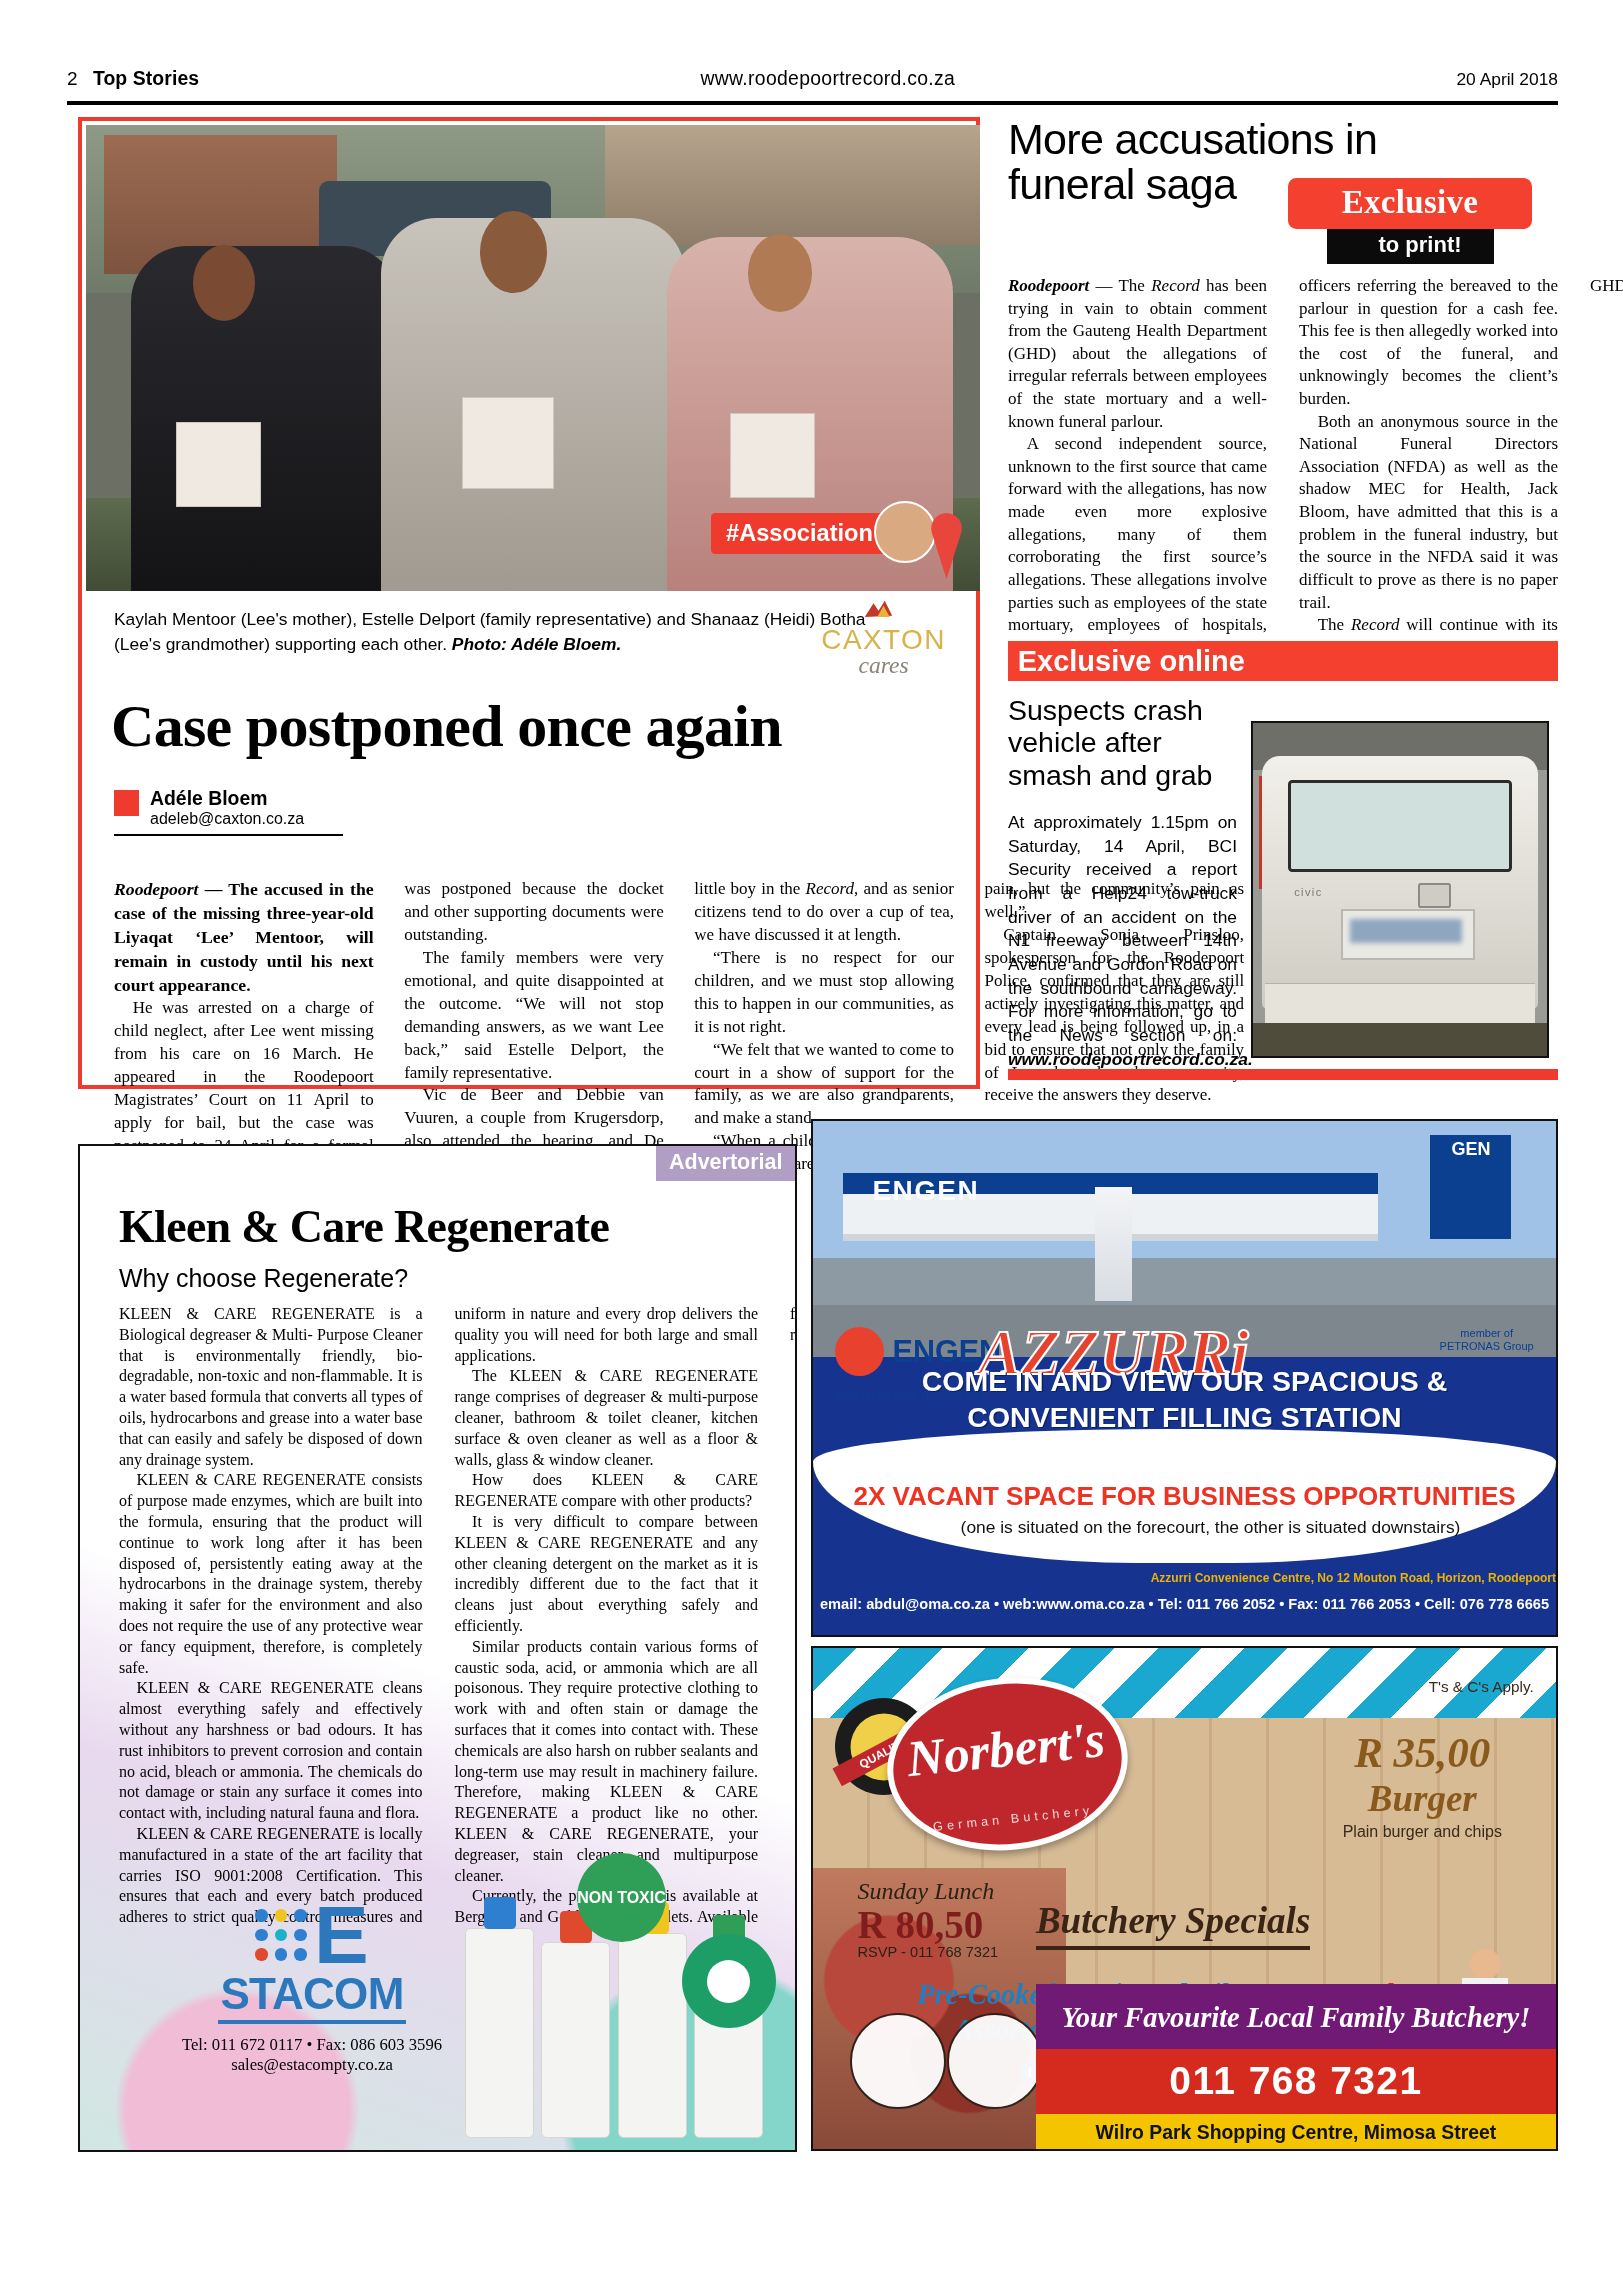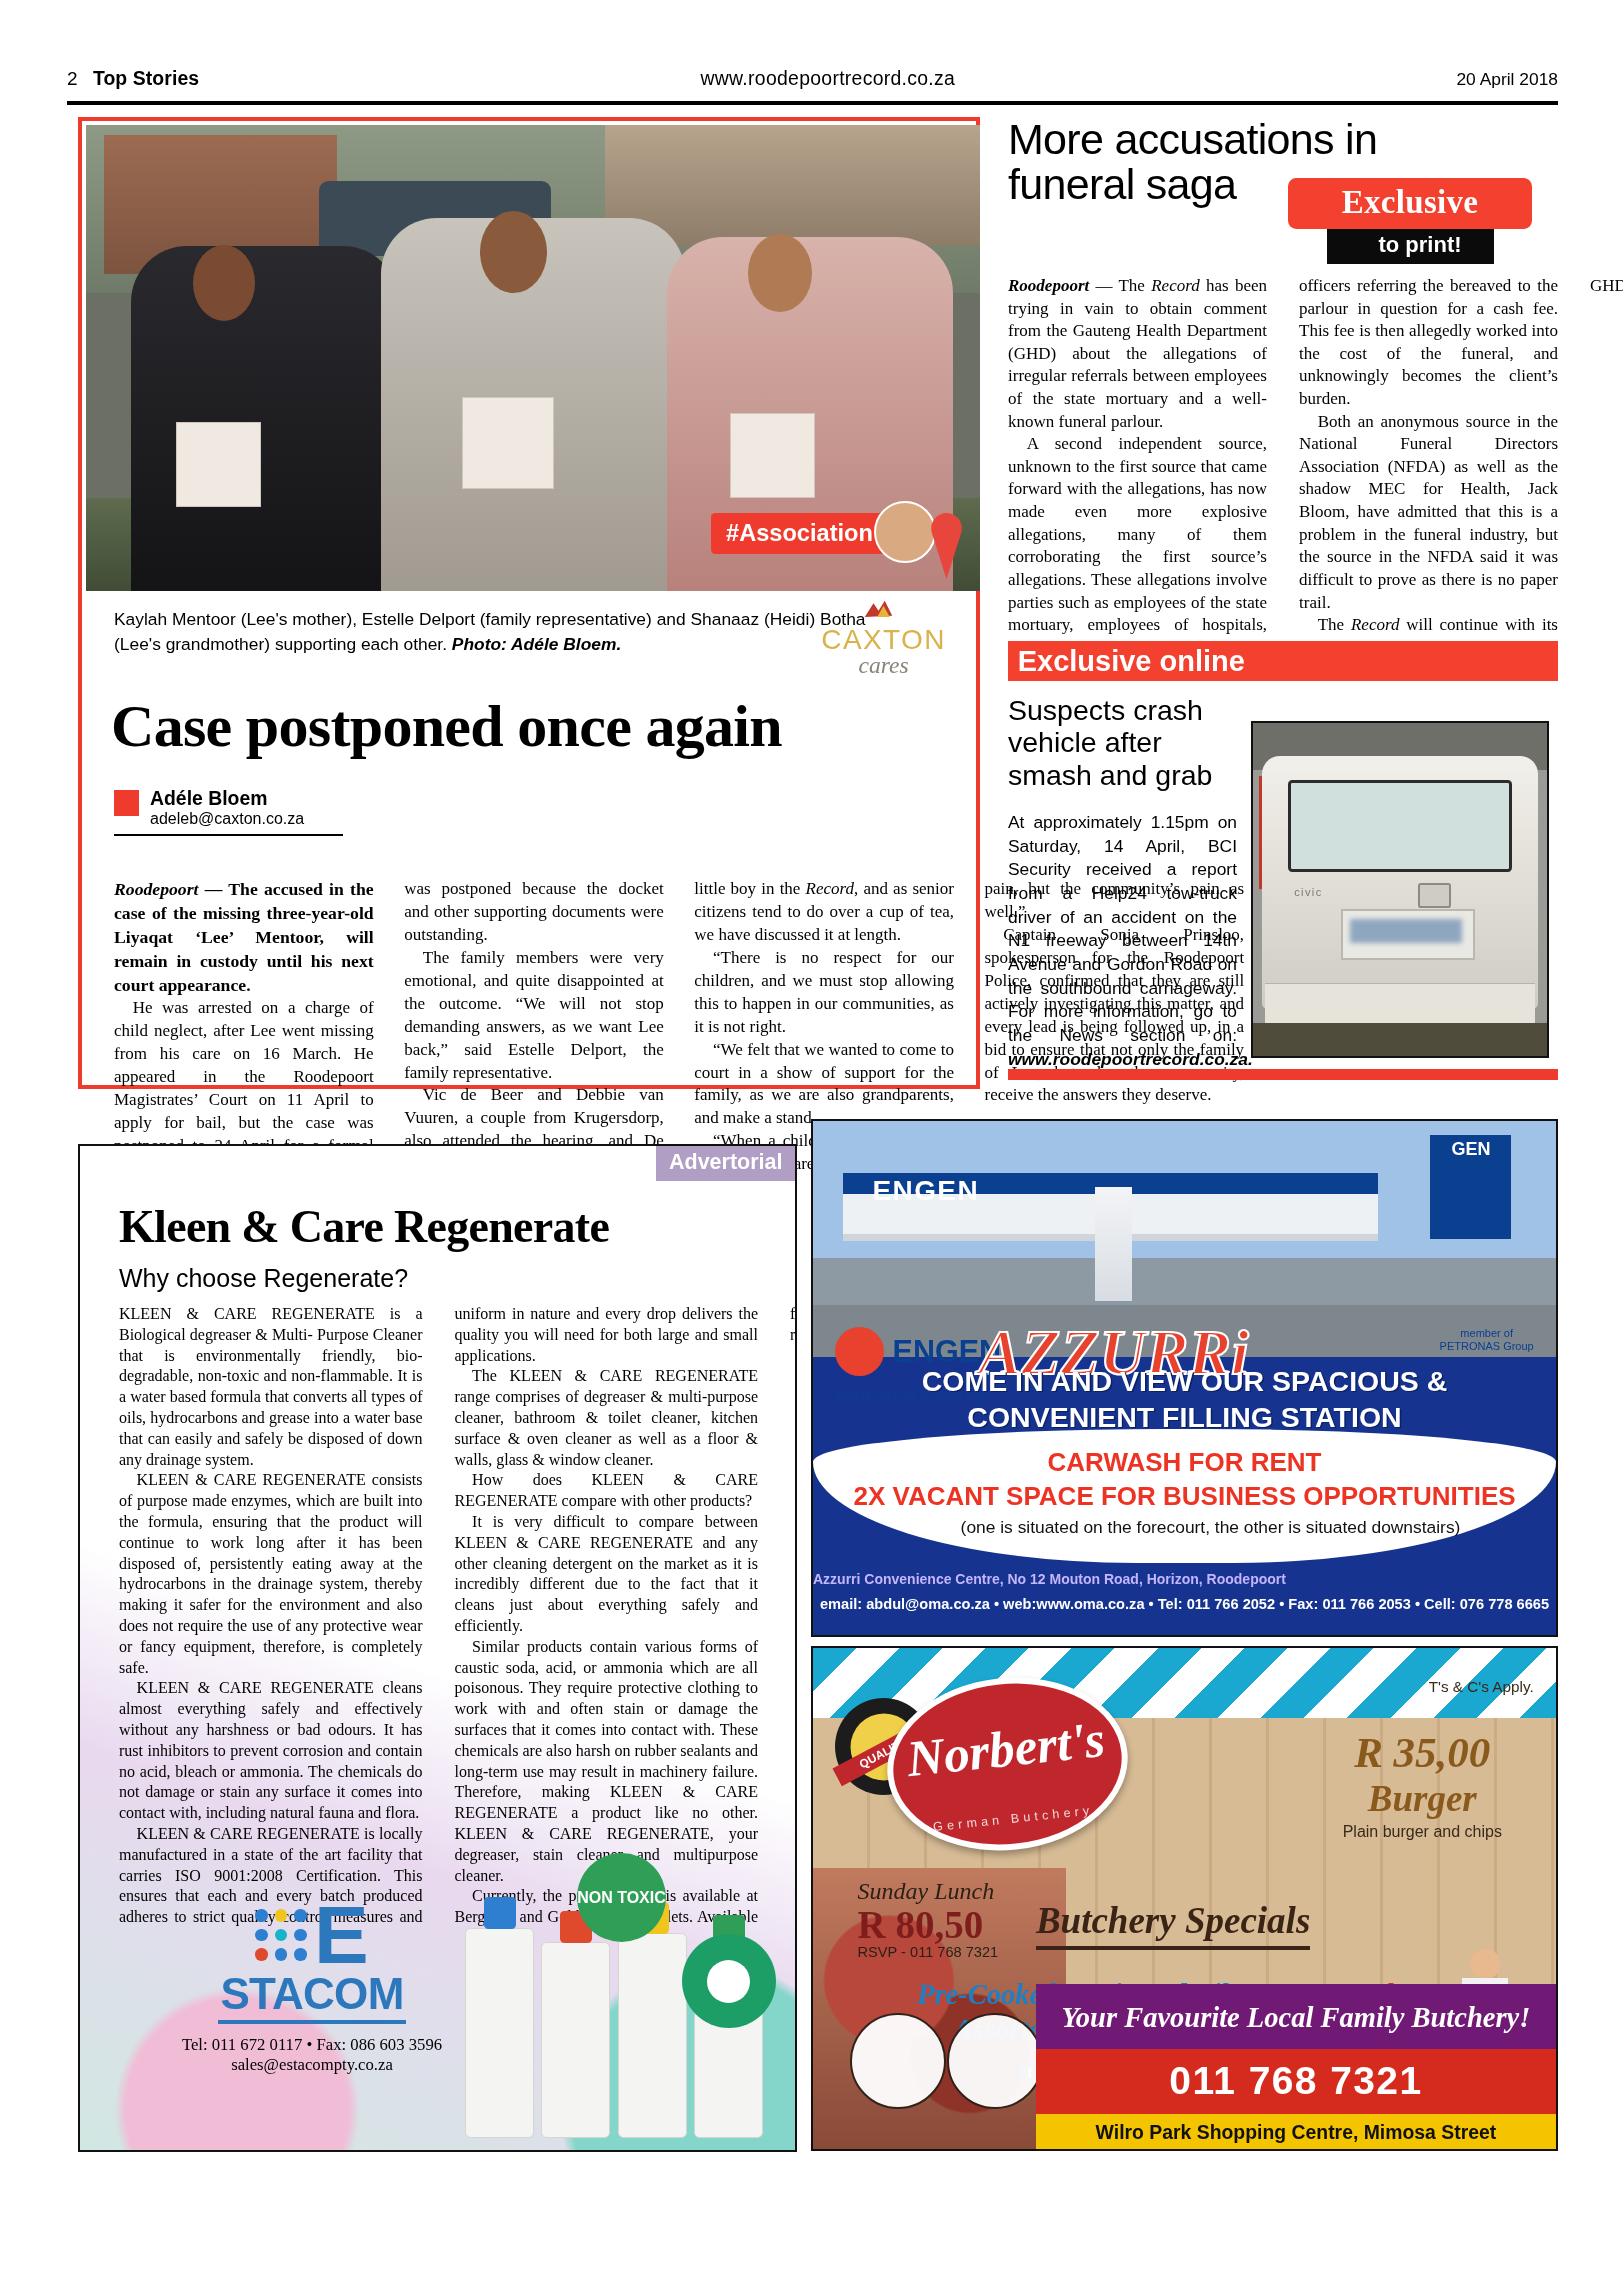"CARWASH FOR RENT" div.eng-r1 { html: <div>CARWASH FOR RENT</div> -> none }
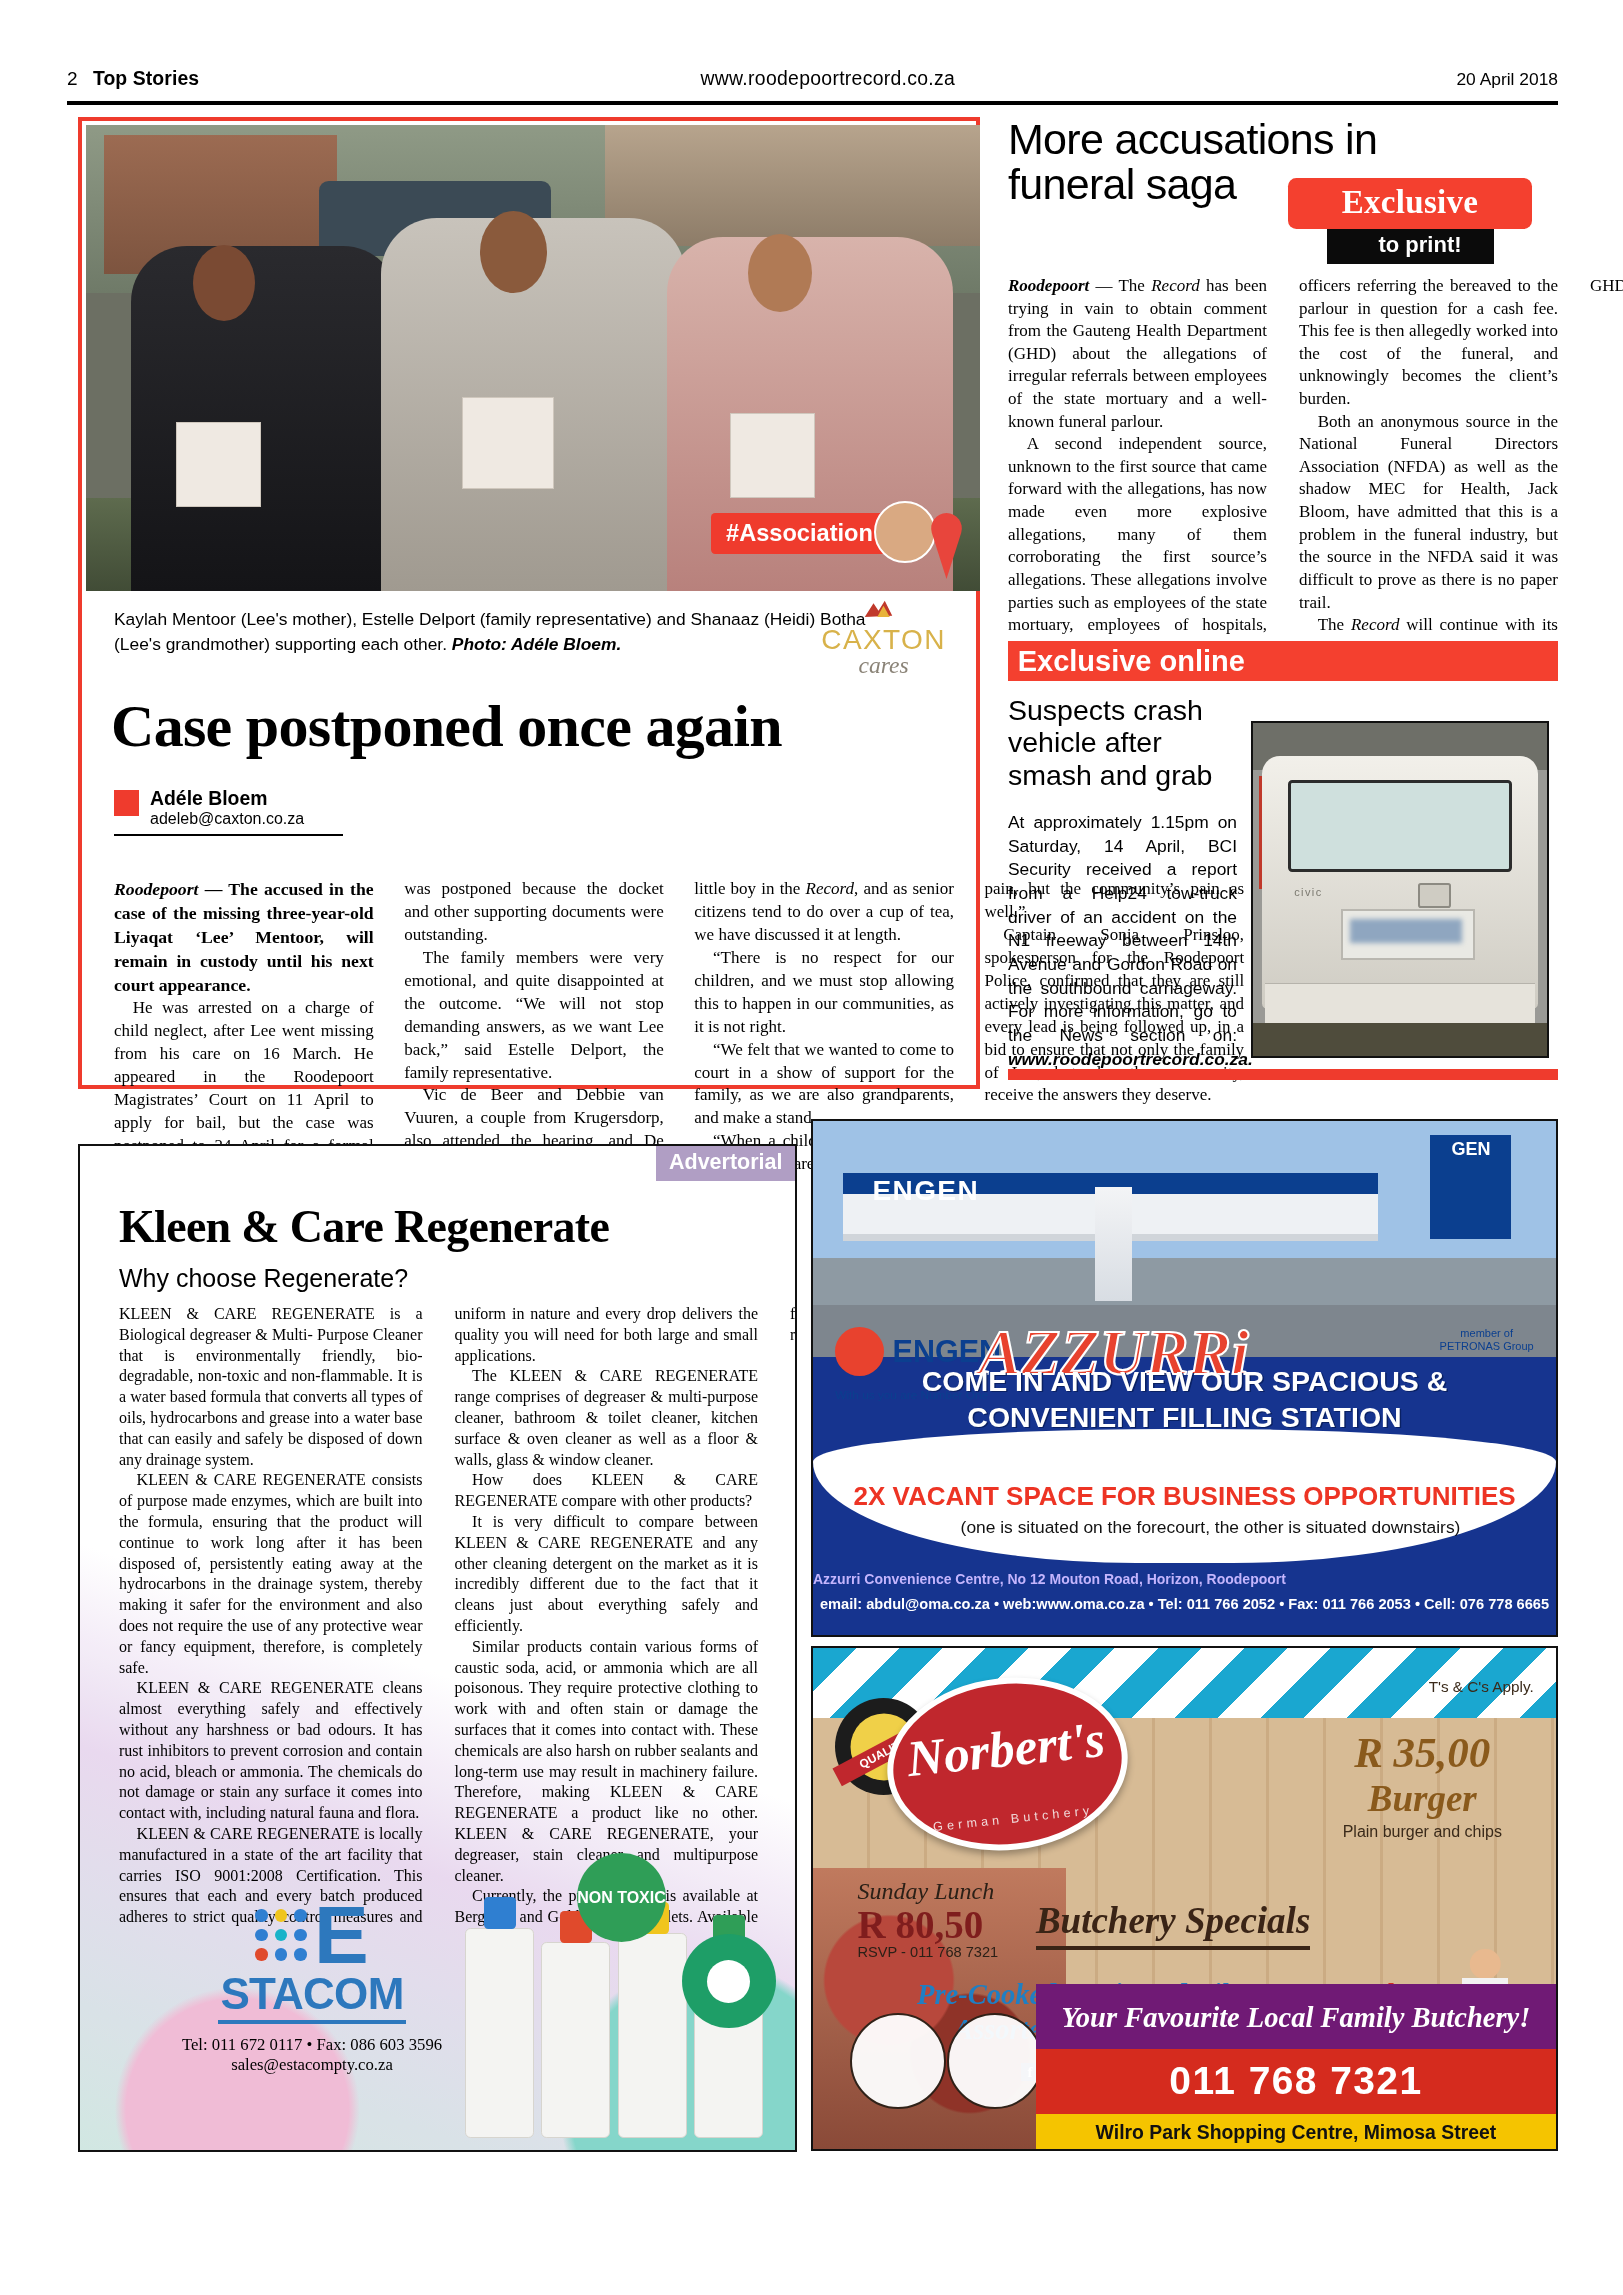"Azzurri Convenience Centre, No 12" .eng-f1 { color: #c4b5fd -> #eab308; font-size: 14px -> 12px; text-align: left -> right }
